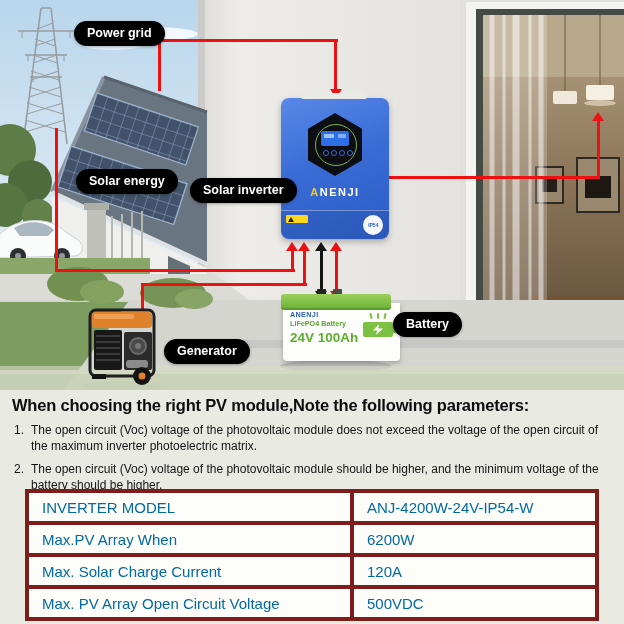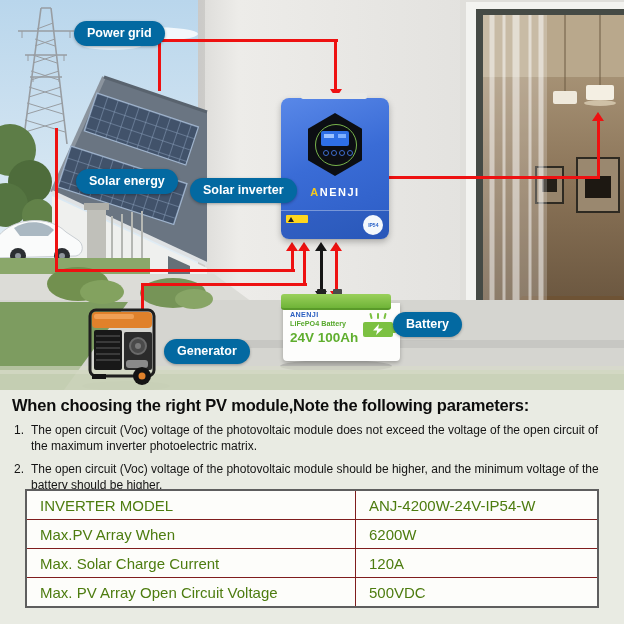"Power grid" .pill { background: #0369a1 -> #000000 }
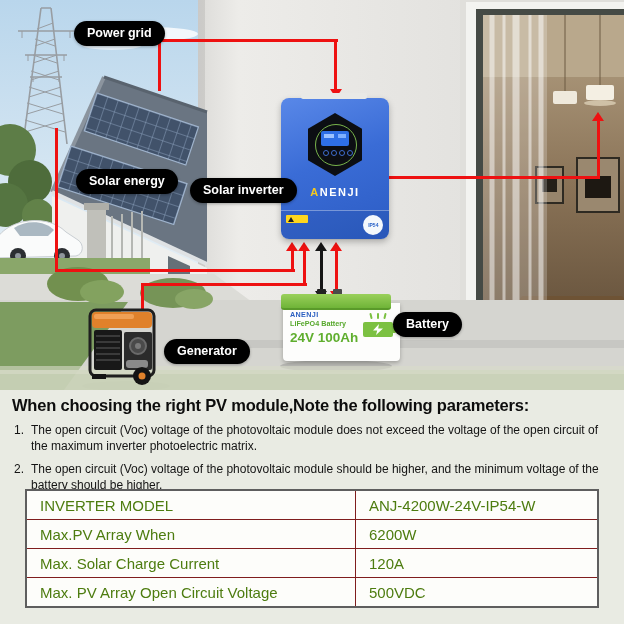"INVERTER MODEL" .spec-table td { border: 1px solid #7f1d1d -> 4px solid #7f1d1d; color: #4d7c0f -> #0369a1 }
